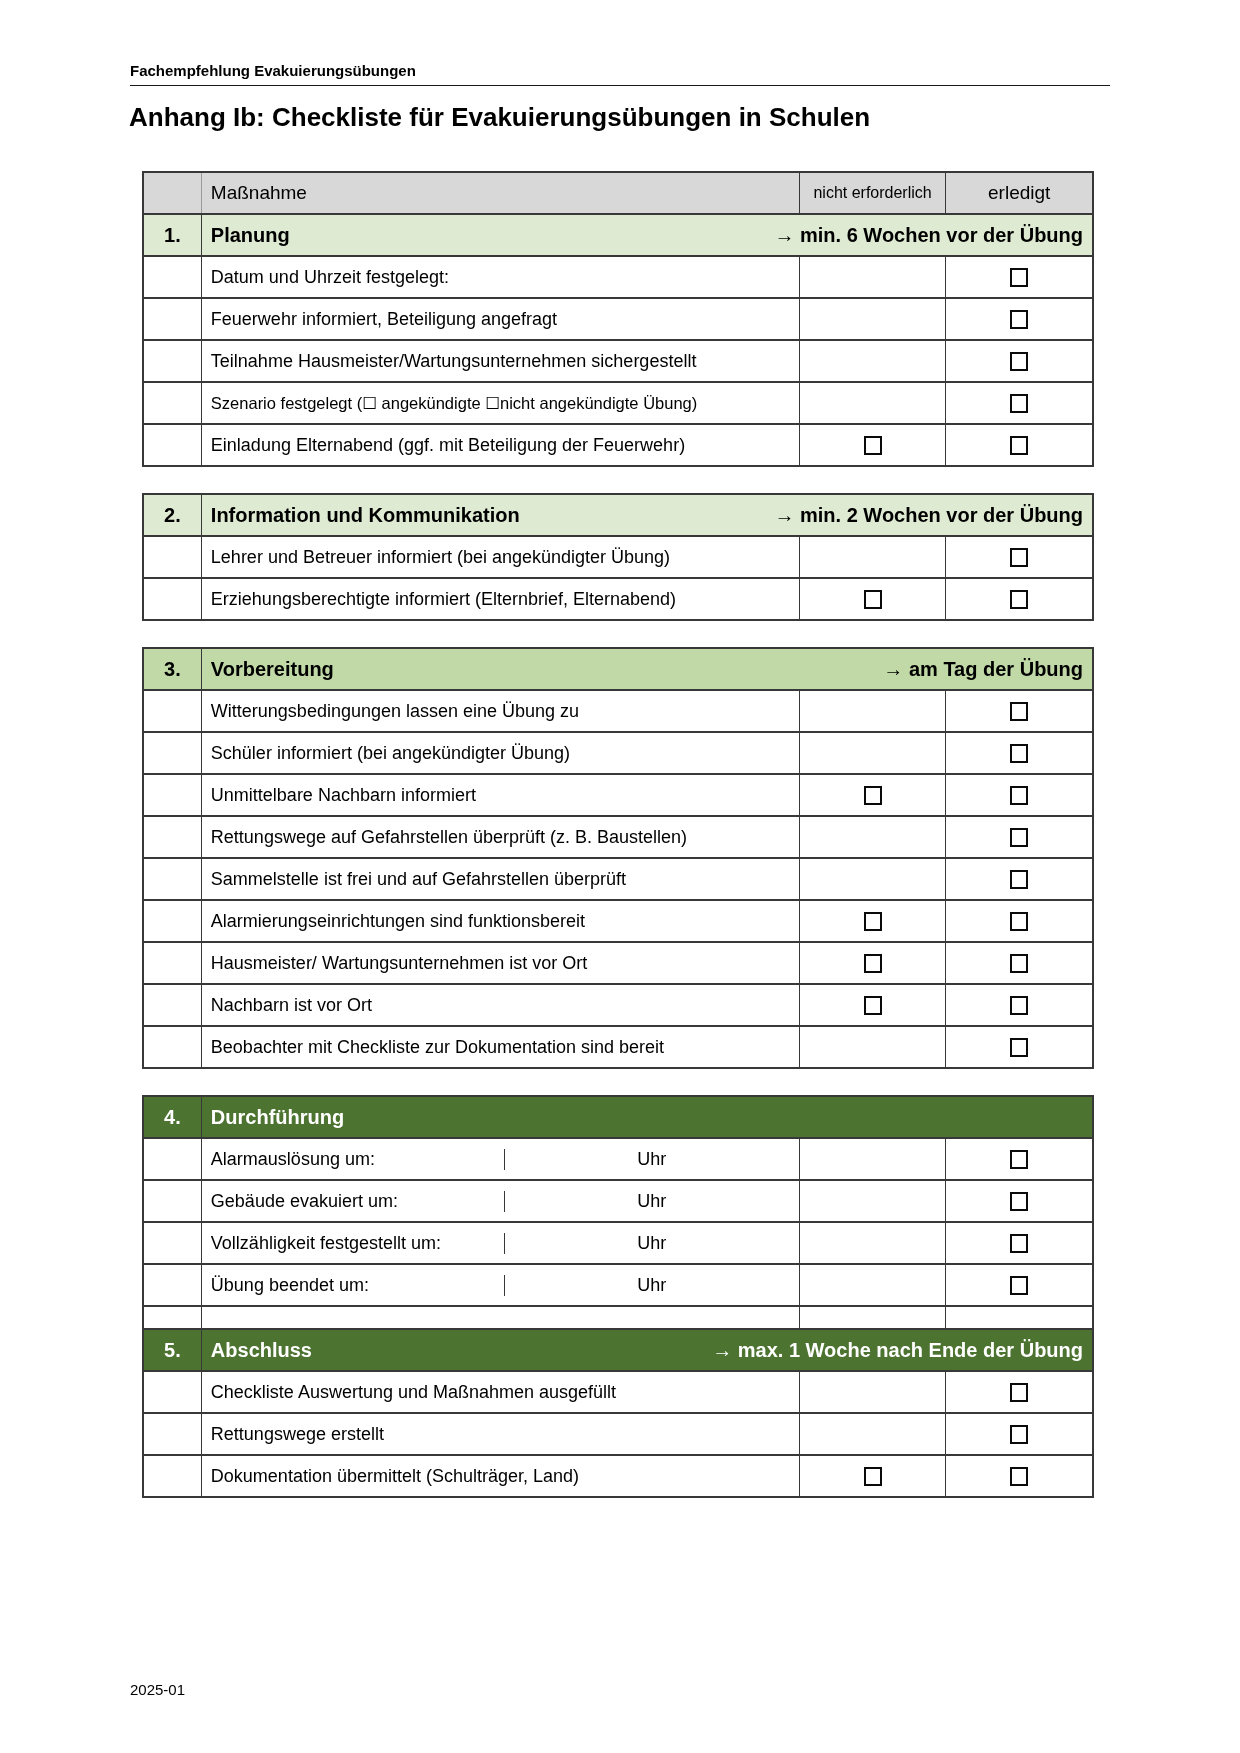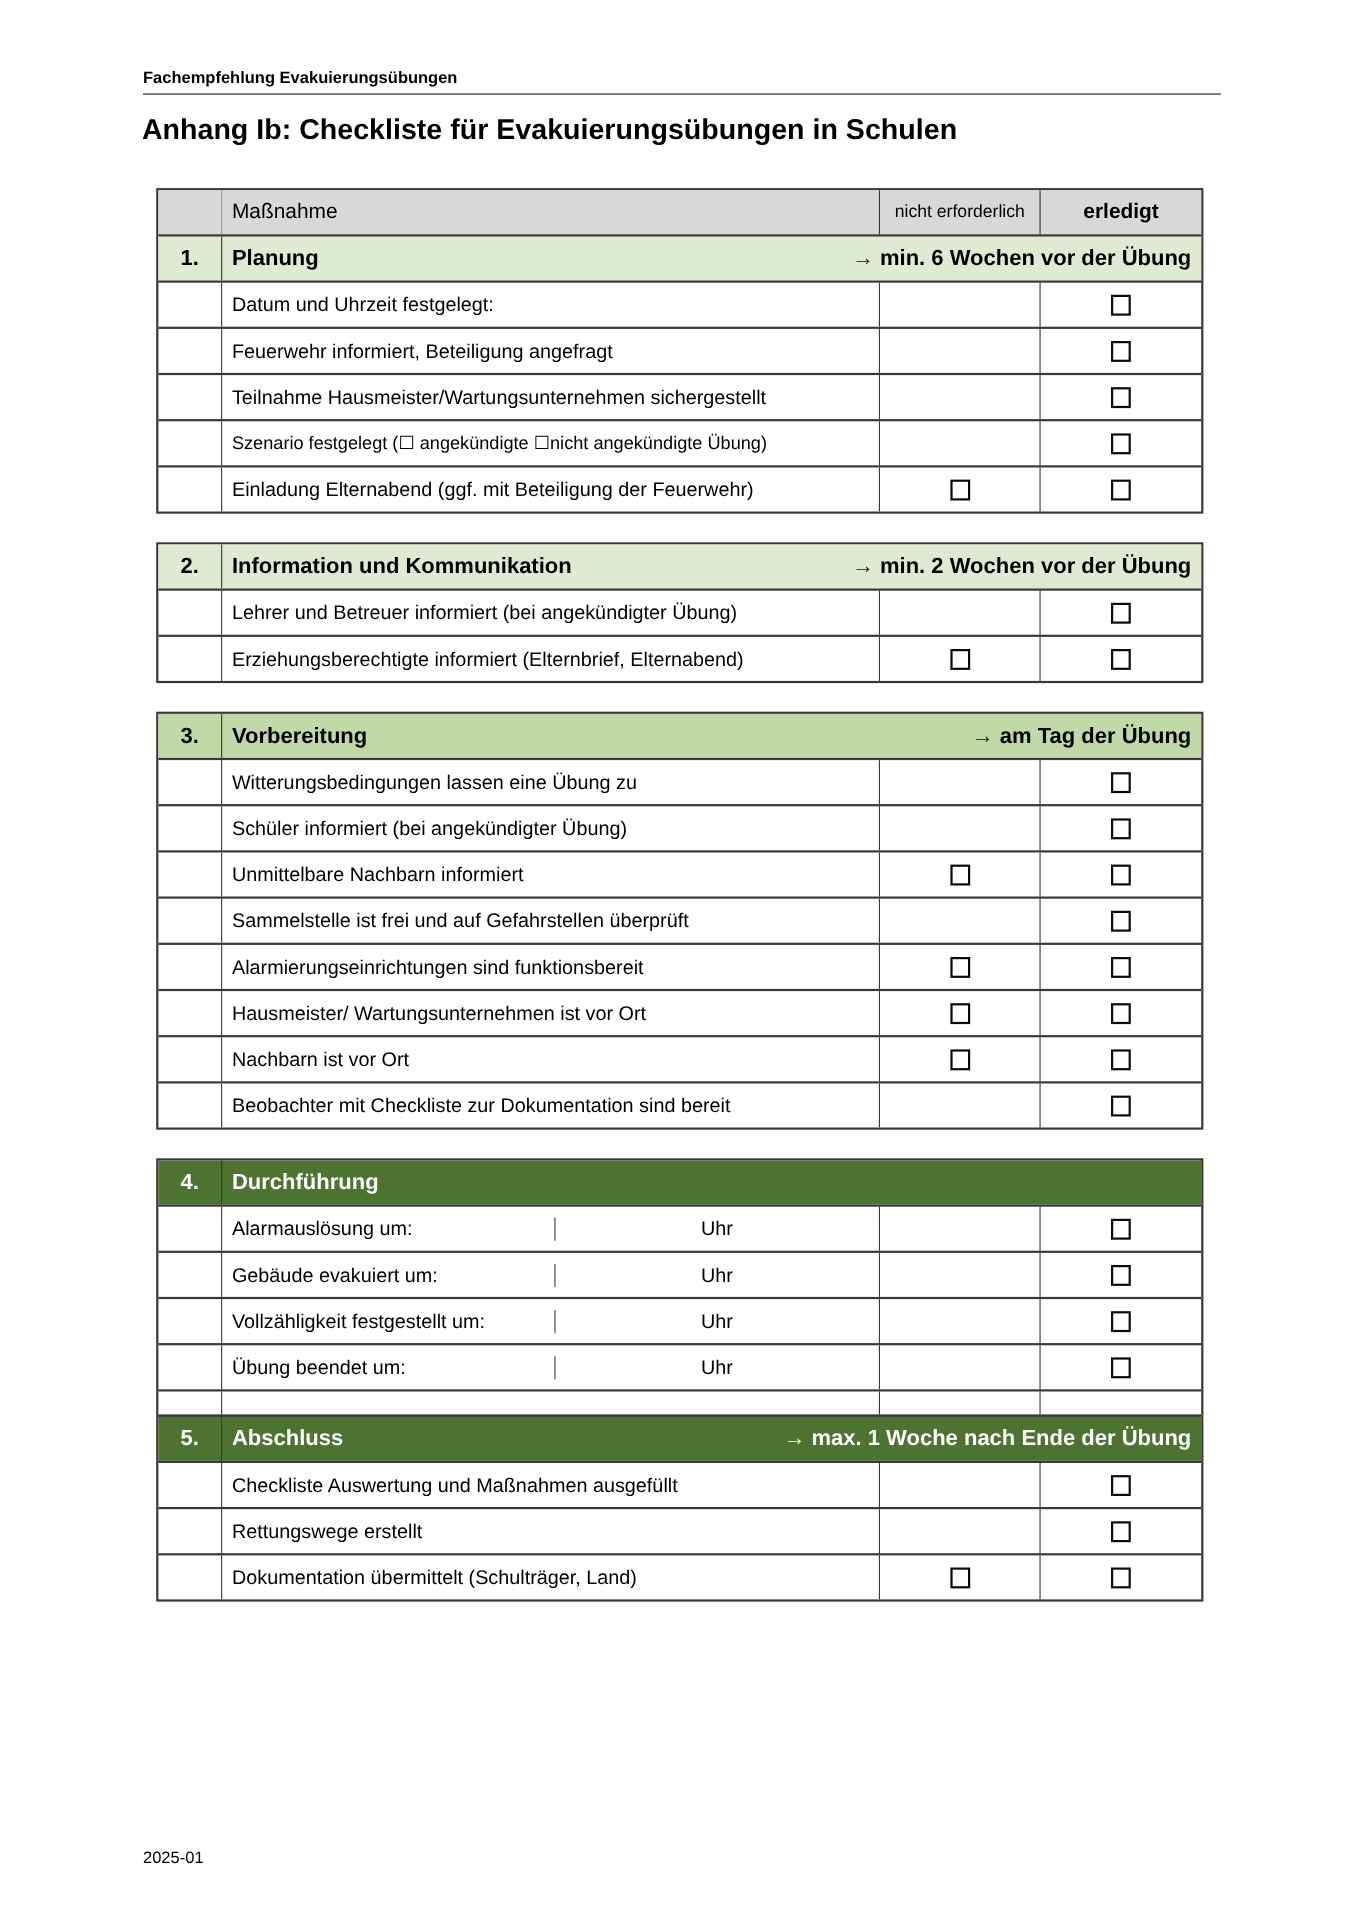"erledigt" .c-done { font-weight: bold -> none }
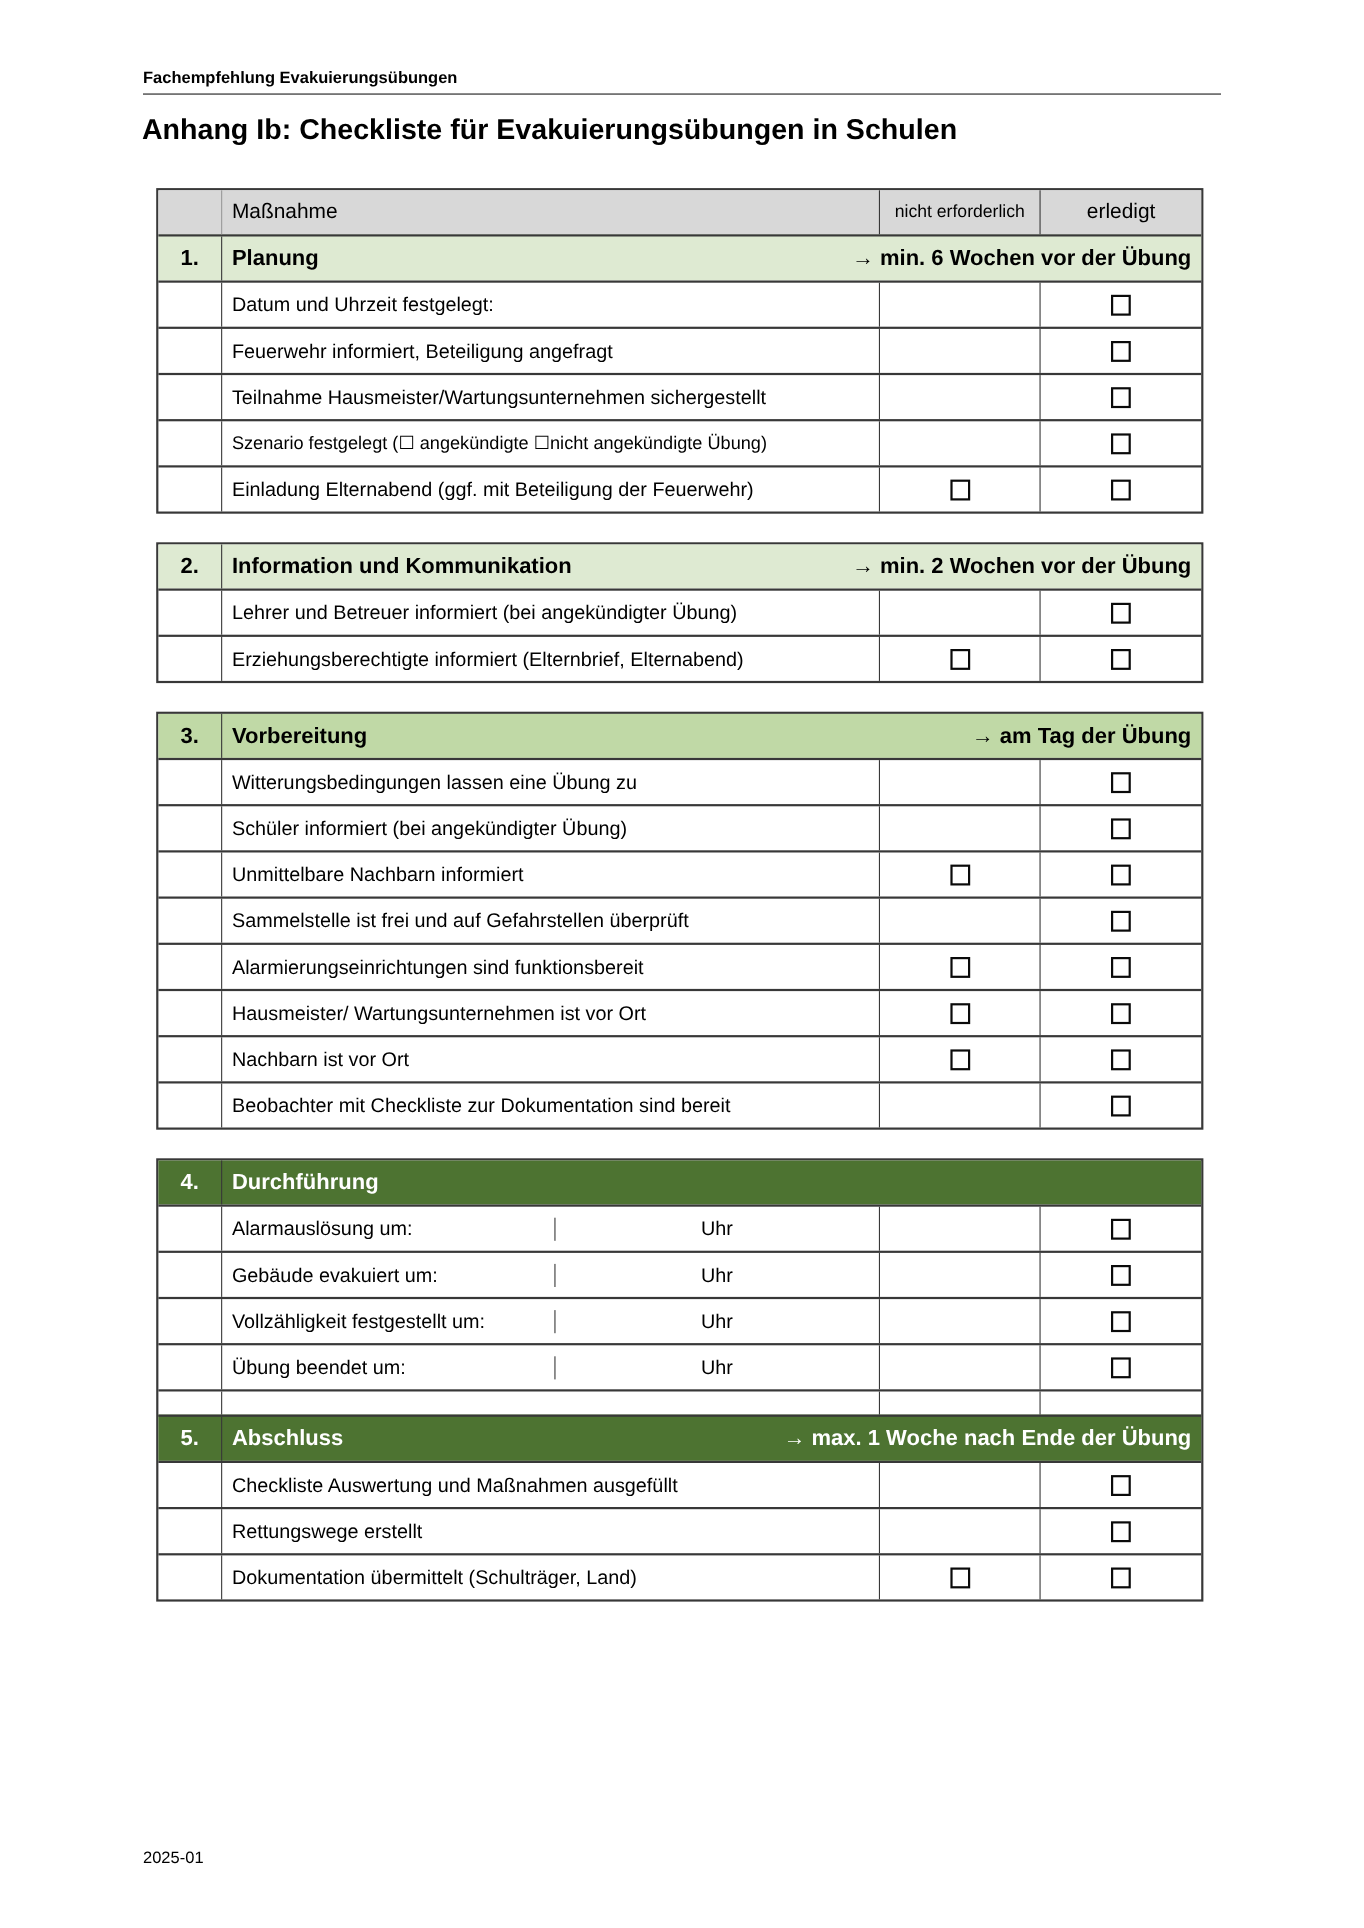"Rettungswege auf Gefahrstellen überprüft" div.row { html: none -> <div> <div></div> <div> <span>Rettungswege auf Gefahrstellen überprüft (z. B. Baustellen)</span> </div> <div></div> <div> <span></span> </div> </div> }
